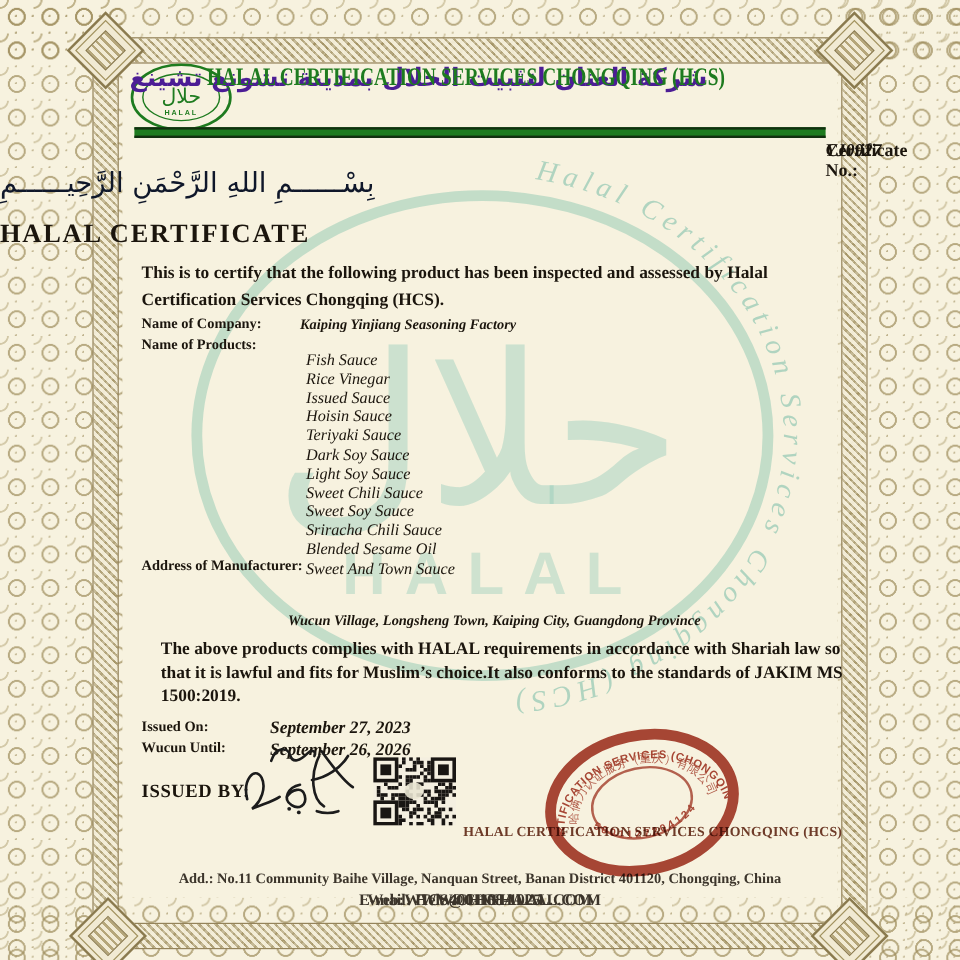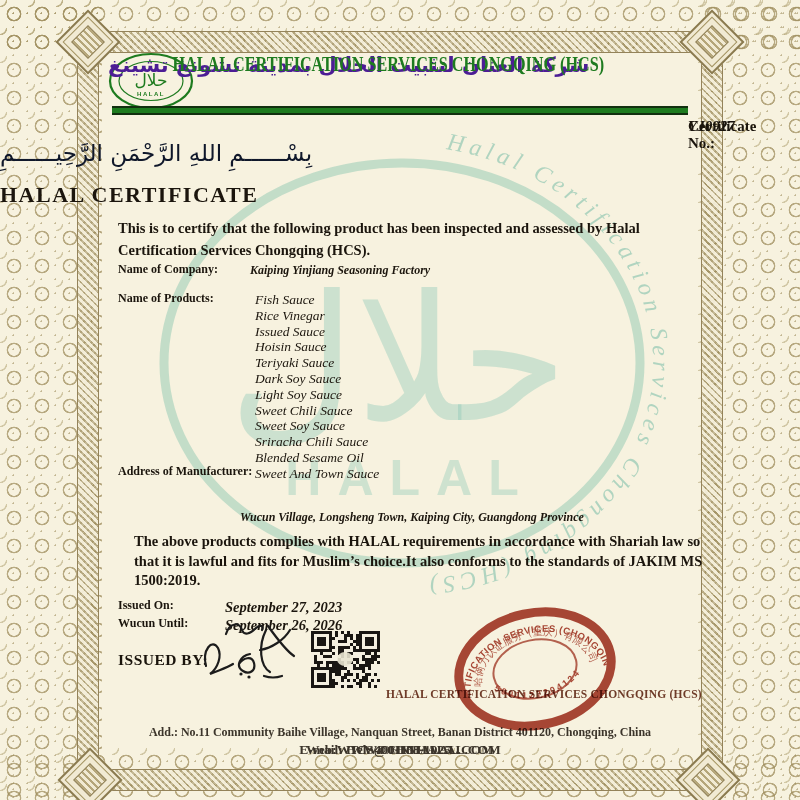"Name of Products:" .products-label { top: 291px -> 280px }
